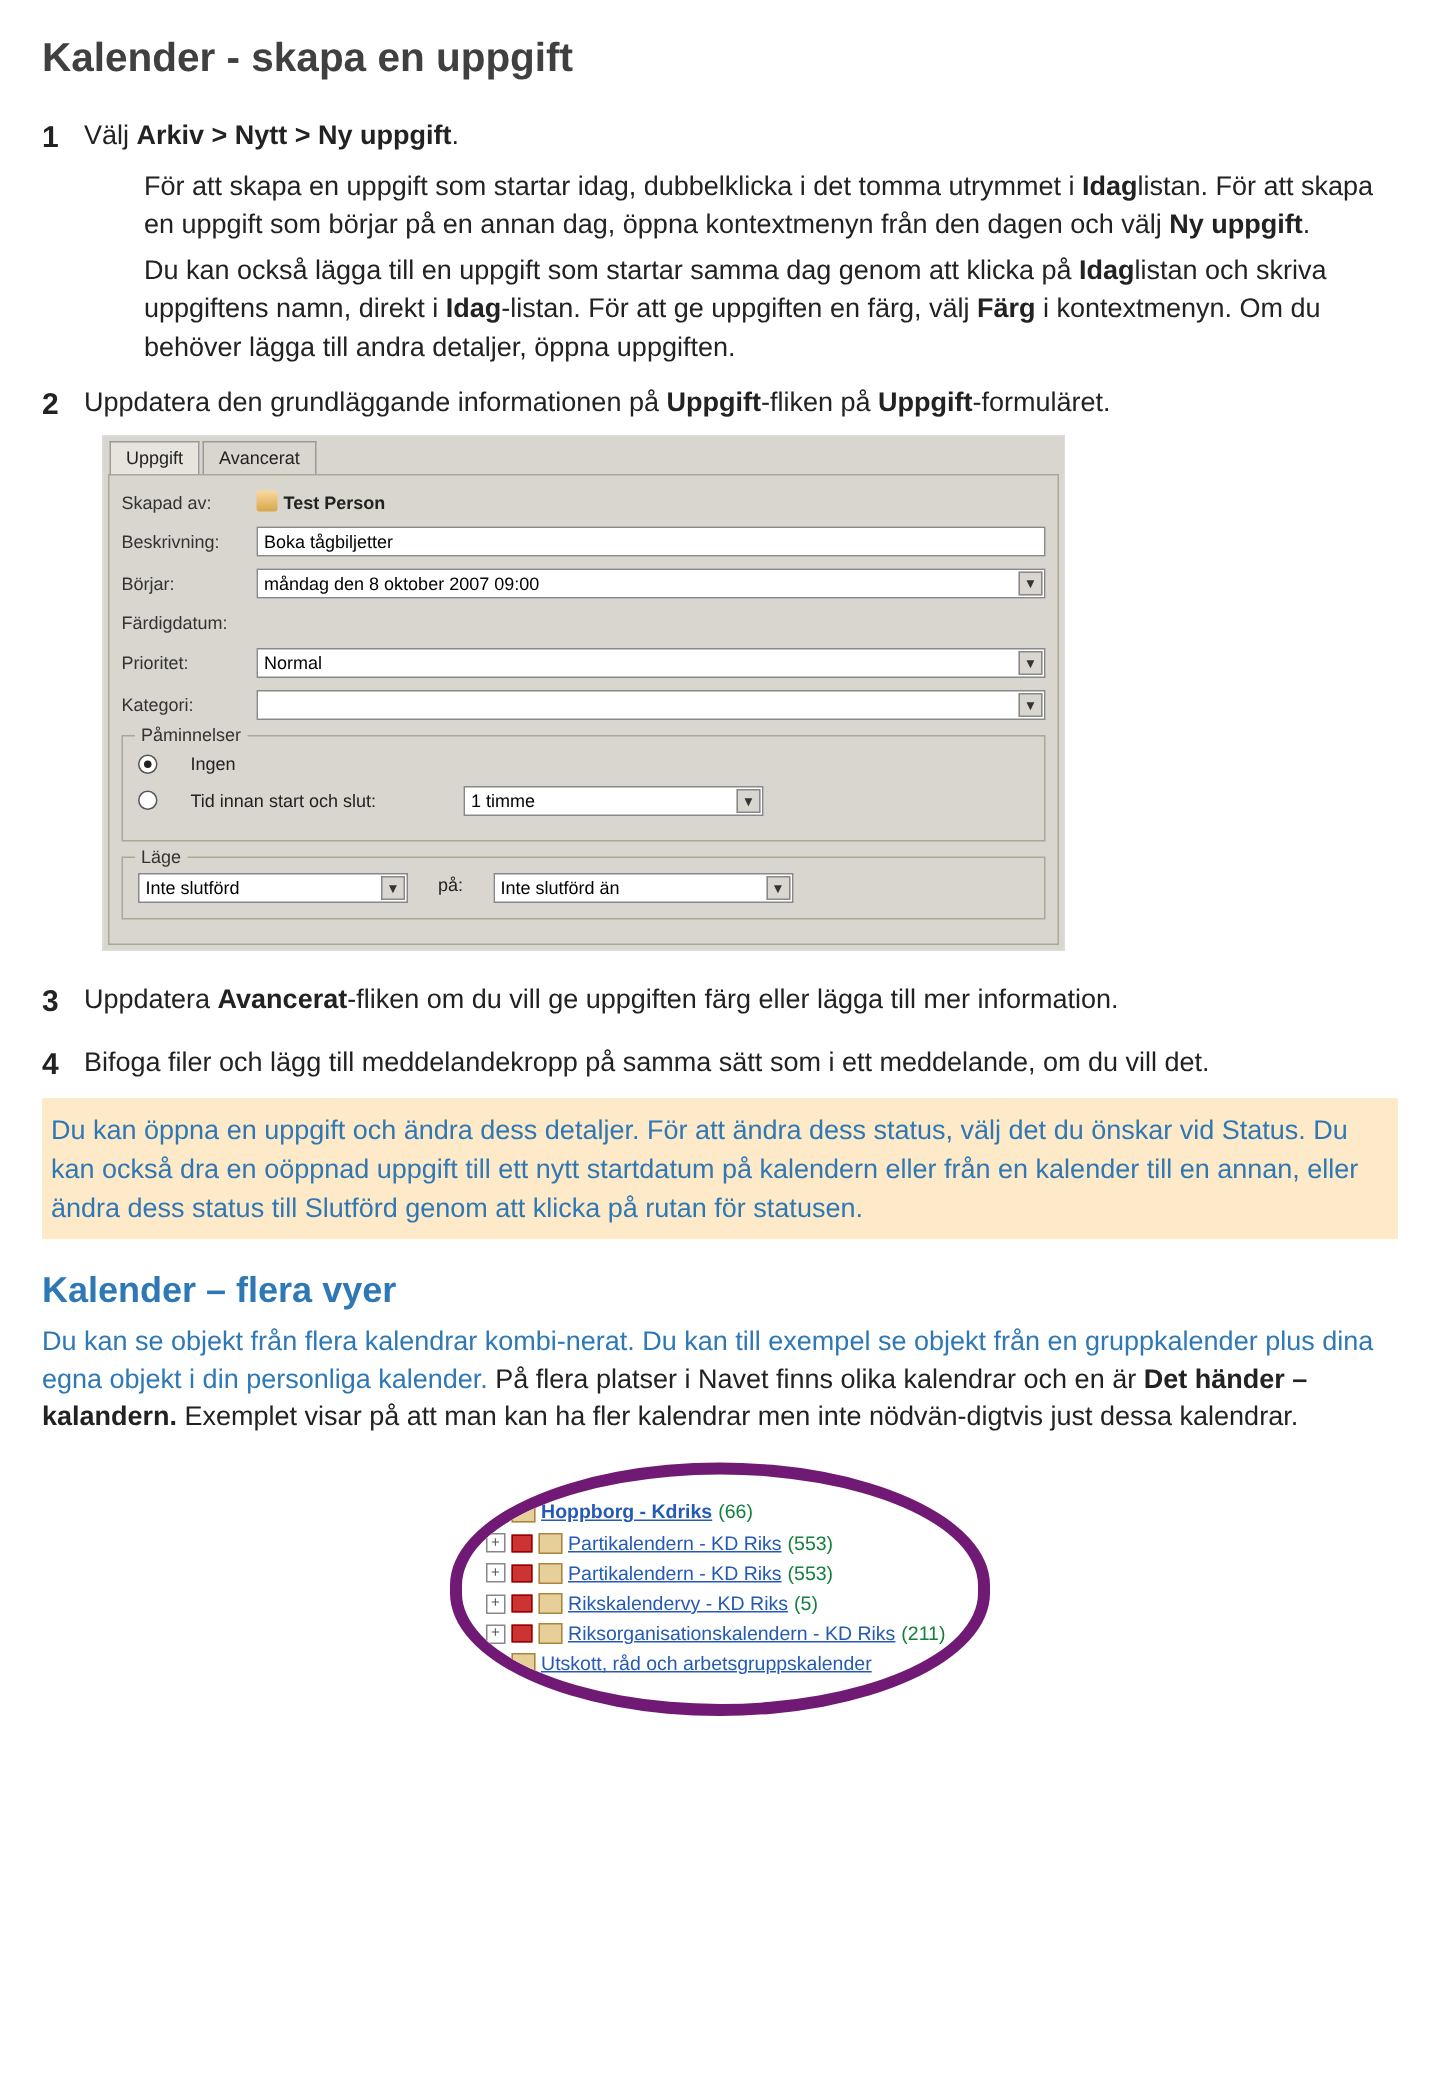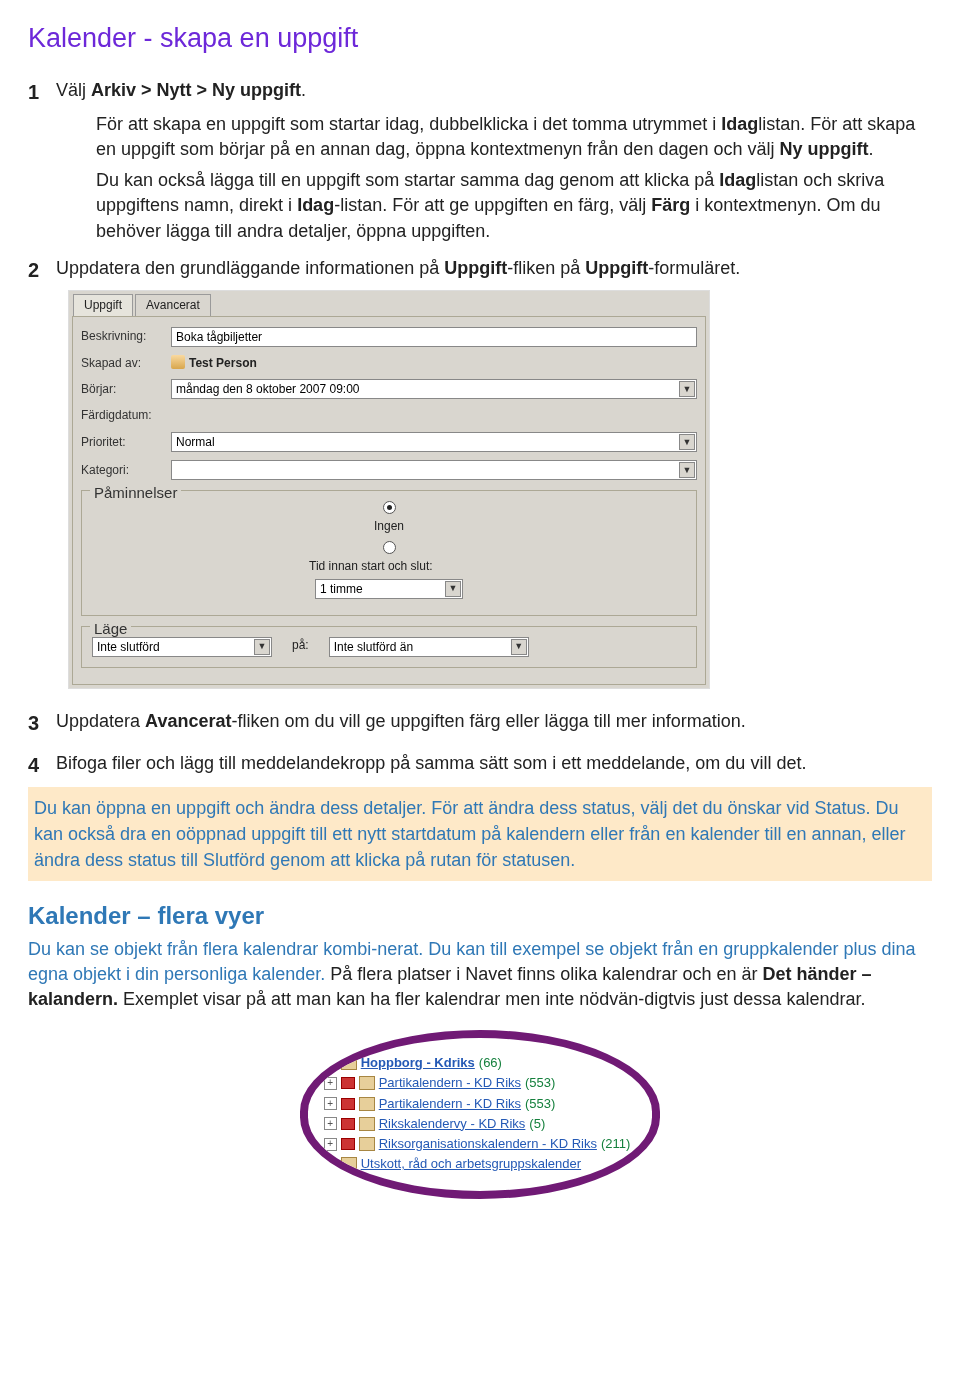"Kalender - skapa en uppgift" h1 { color: #6d28d9 -> #404040; font-weight: 400 -> 700 }
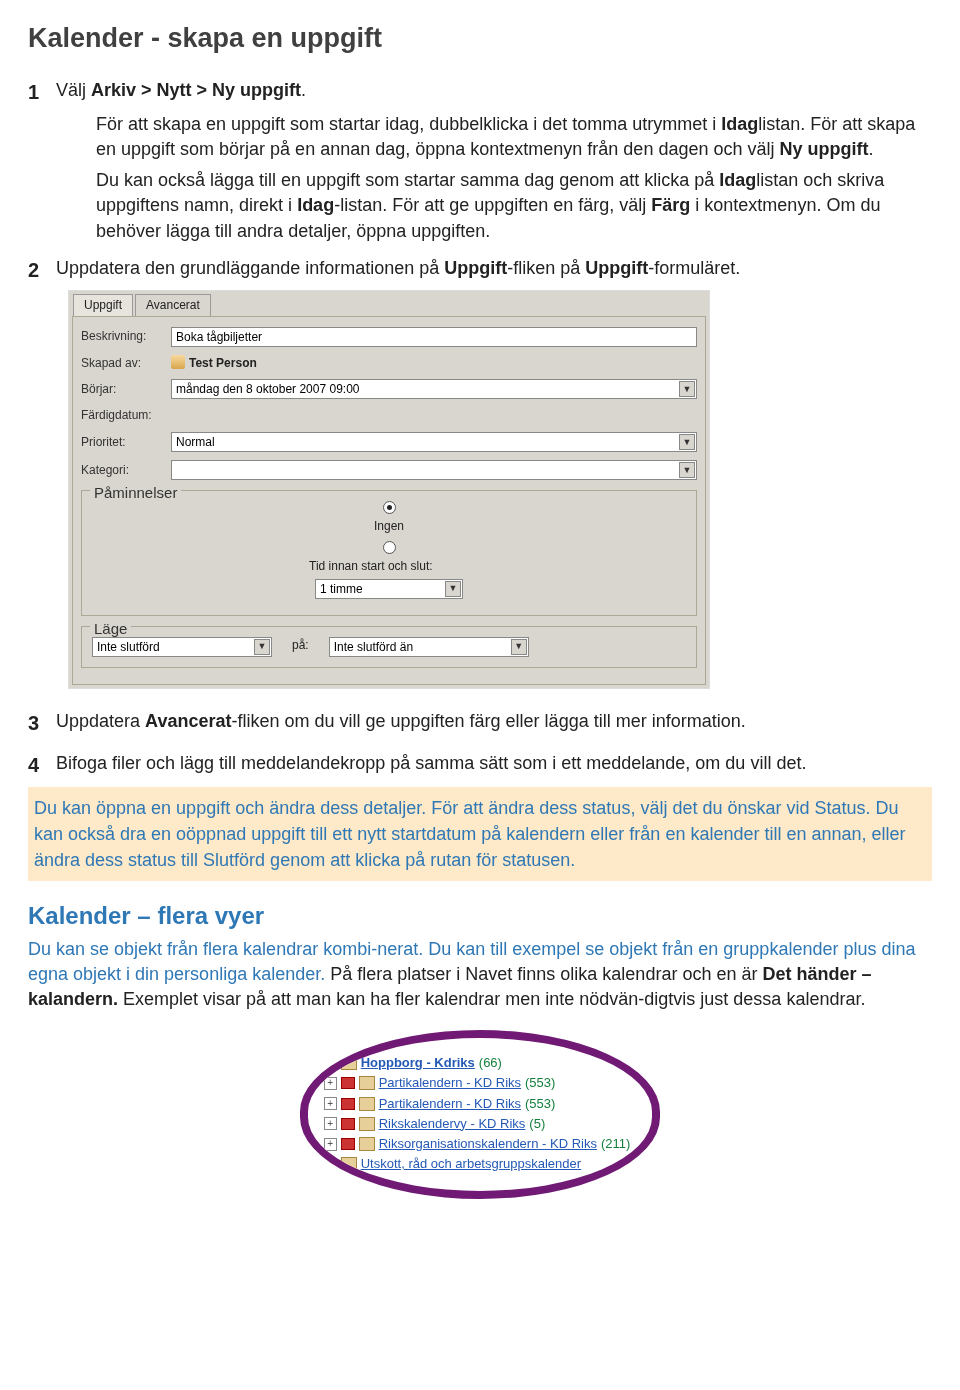"Beskrivning:" div.frow { order: before "Skapad av:" -> after "Skapad av:" }
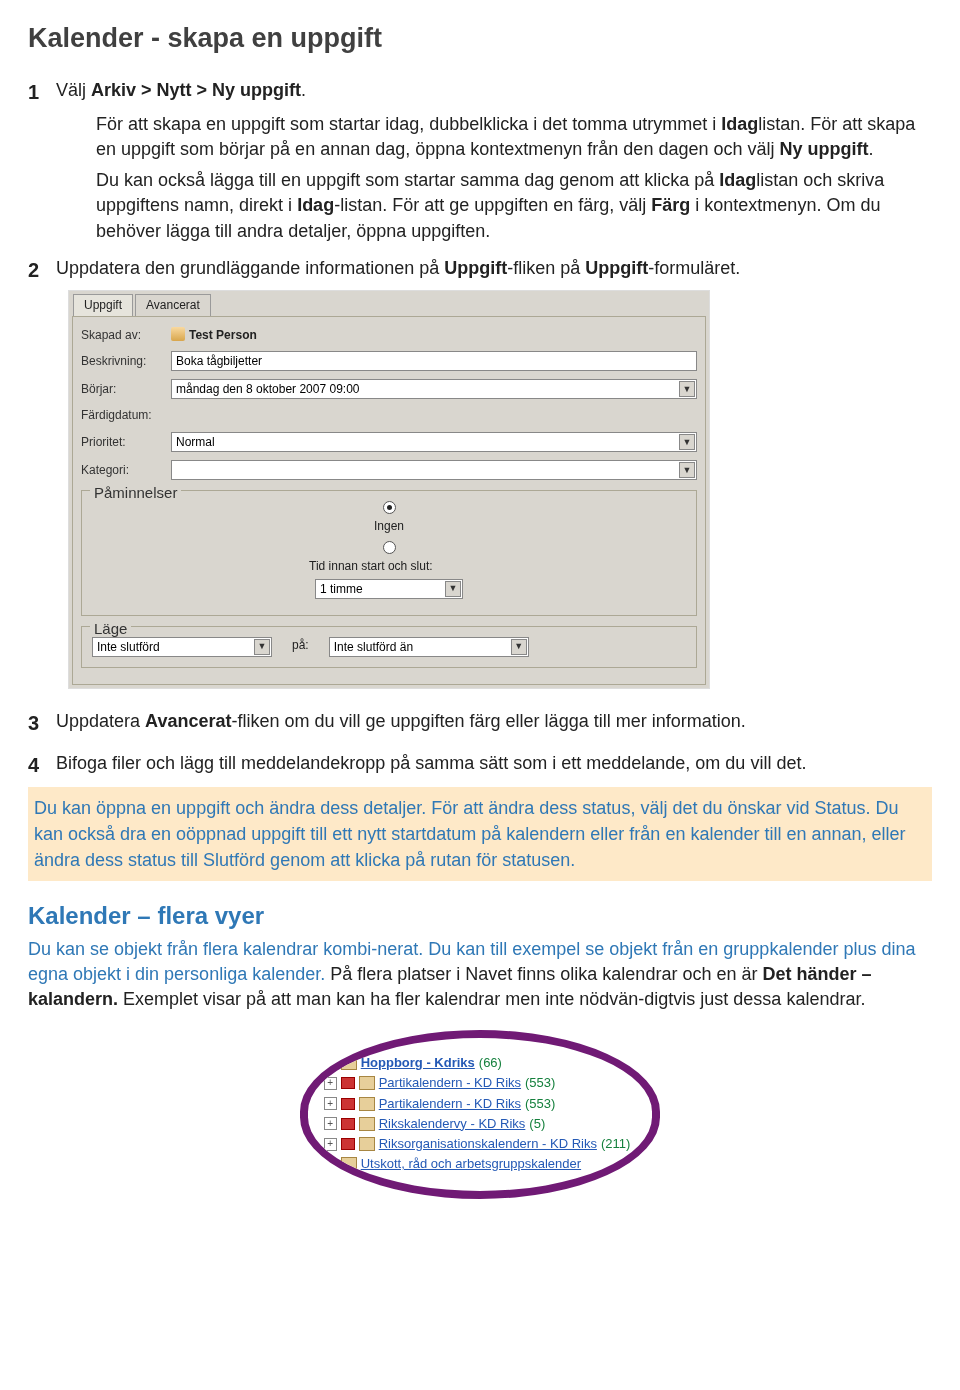"Påminnelser" .fieldset .legend { font-size: 15px -> 12px }
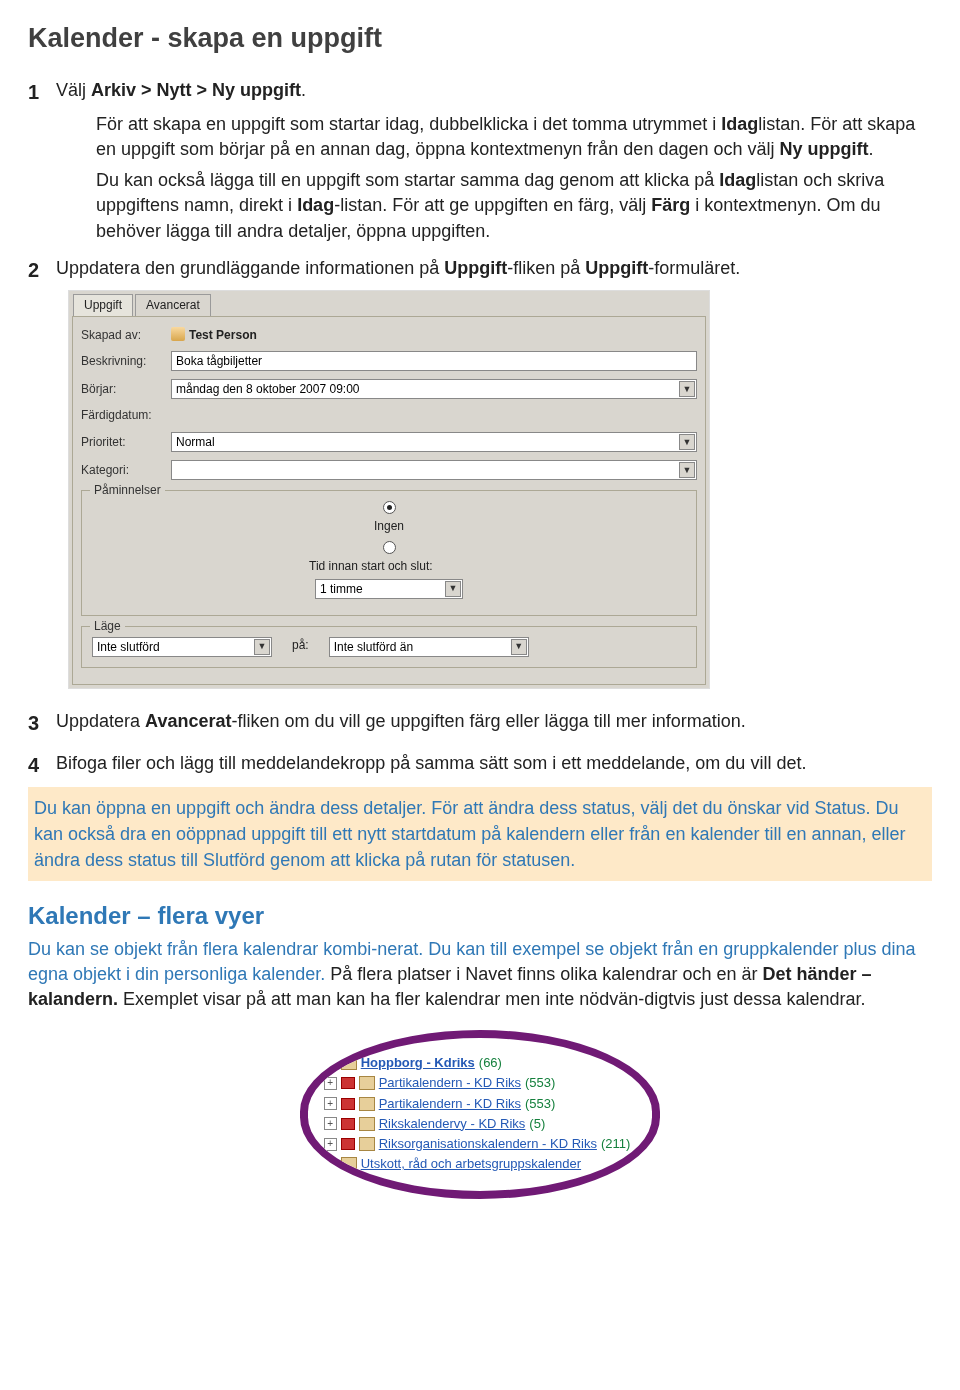"Ingen" .radio-row { flex-direction: column -> none; gap: 4px -> 22px }
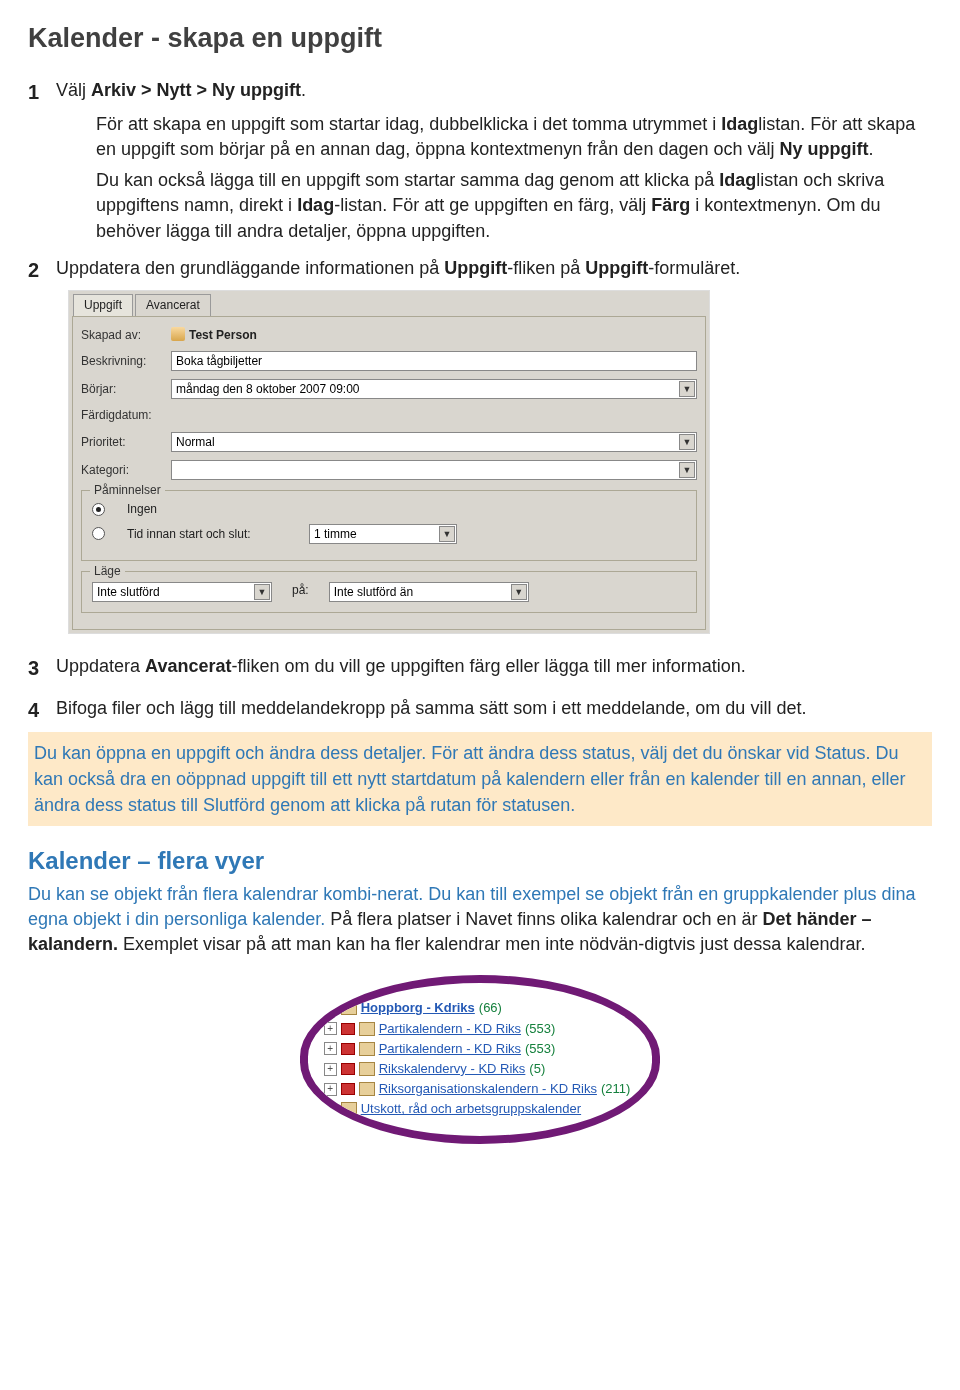"1 timme" div.sel { width: 148px -> 200px }
